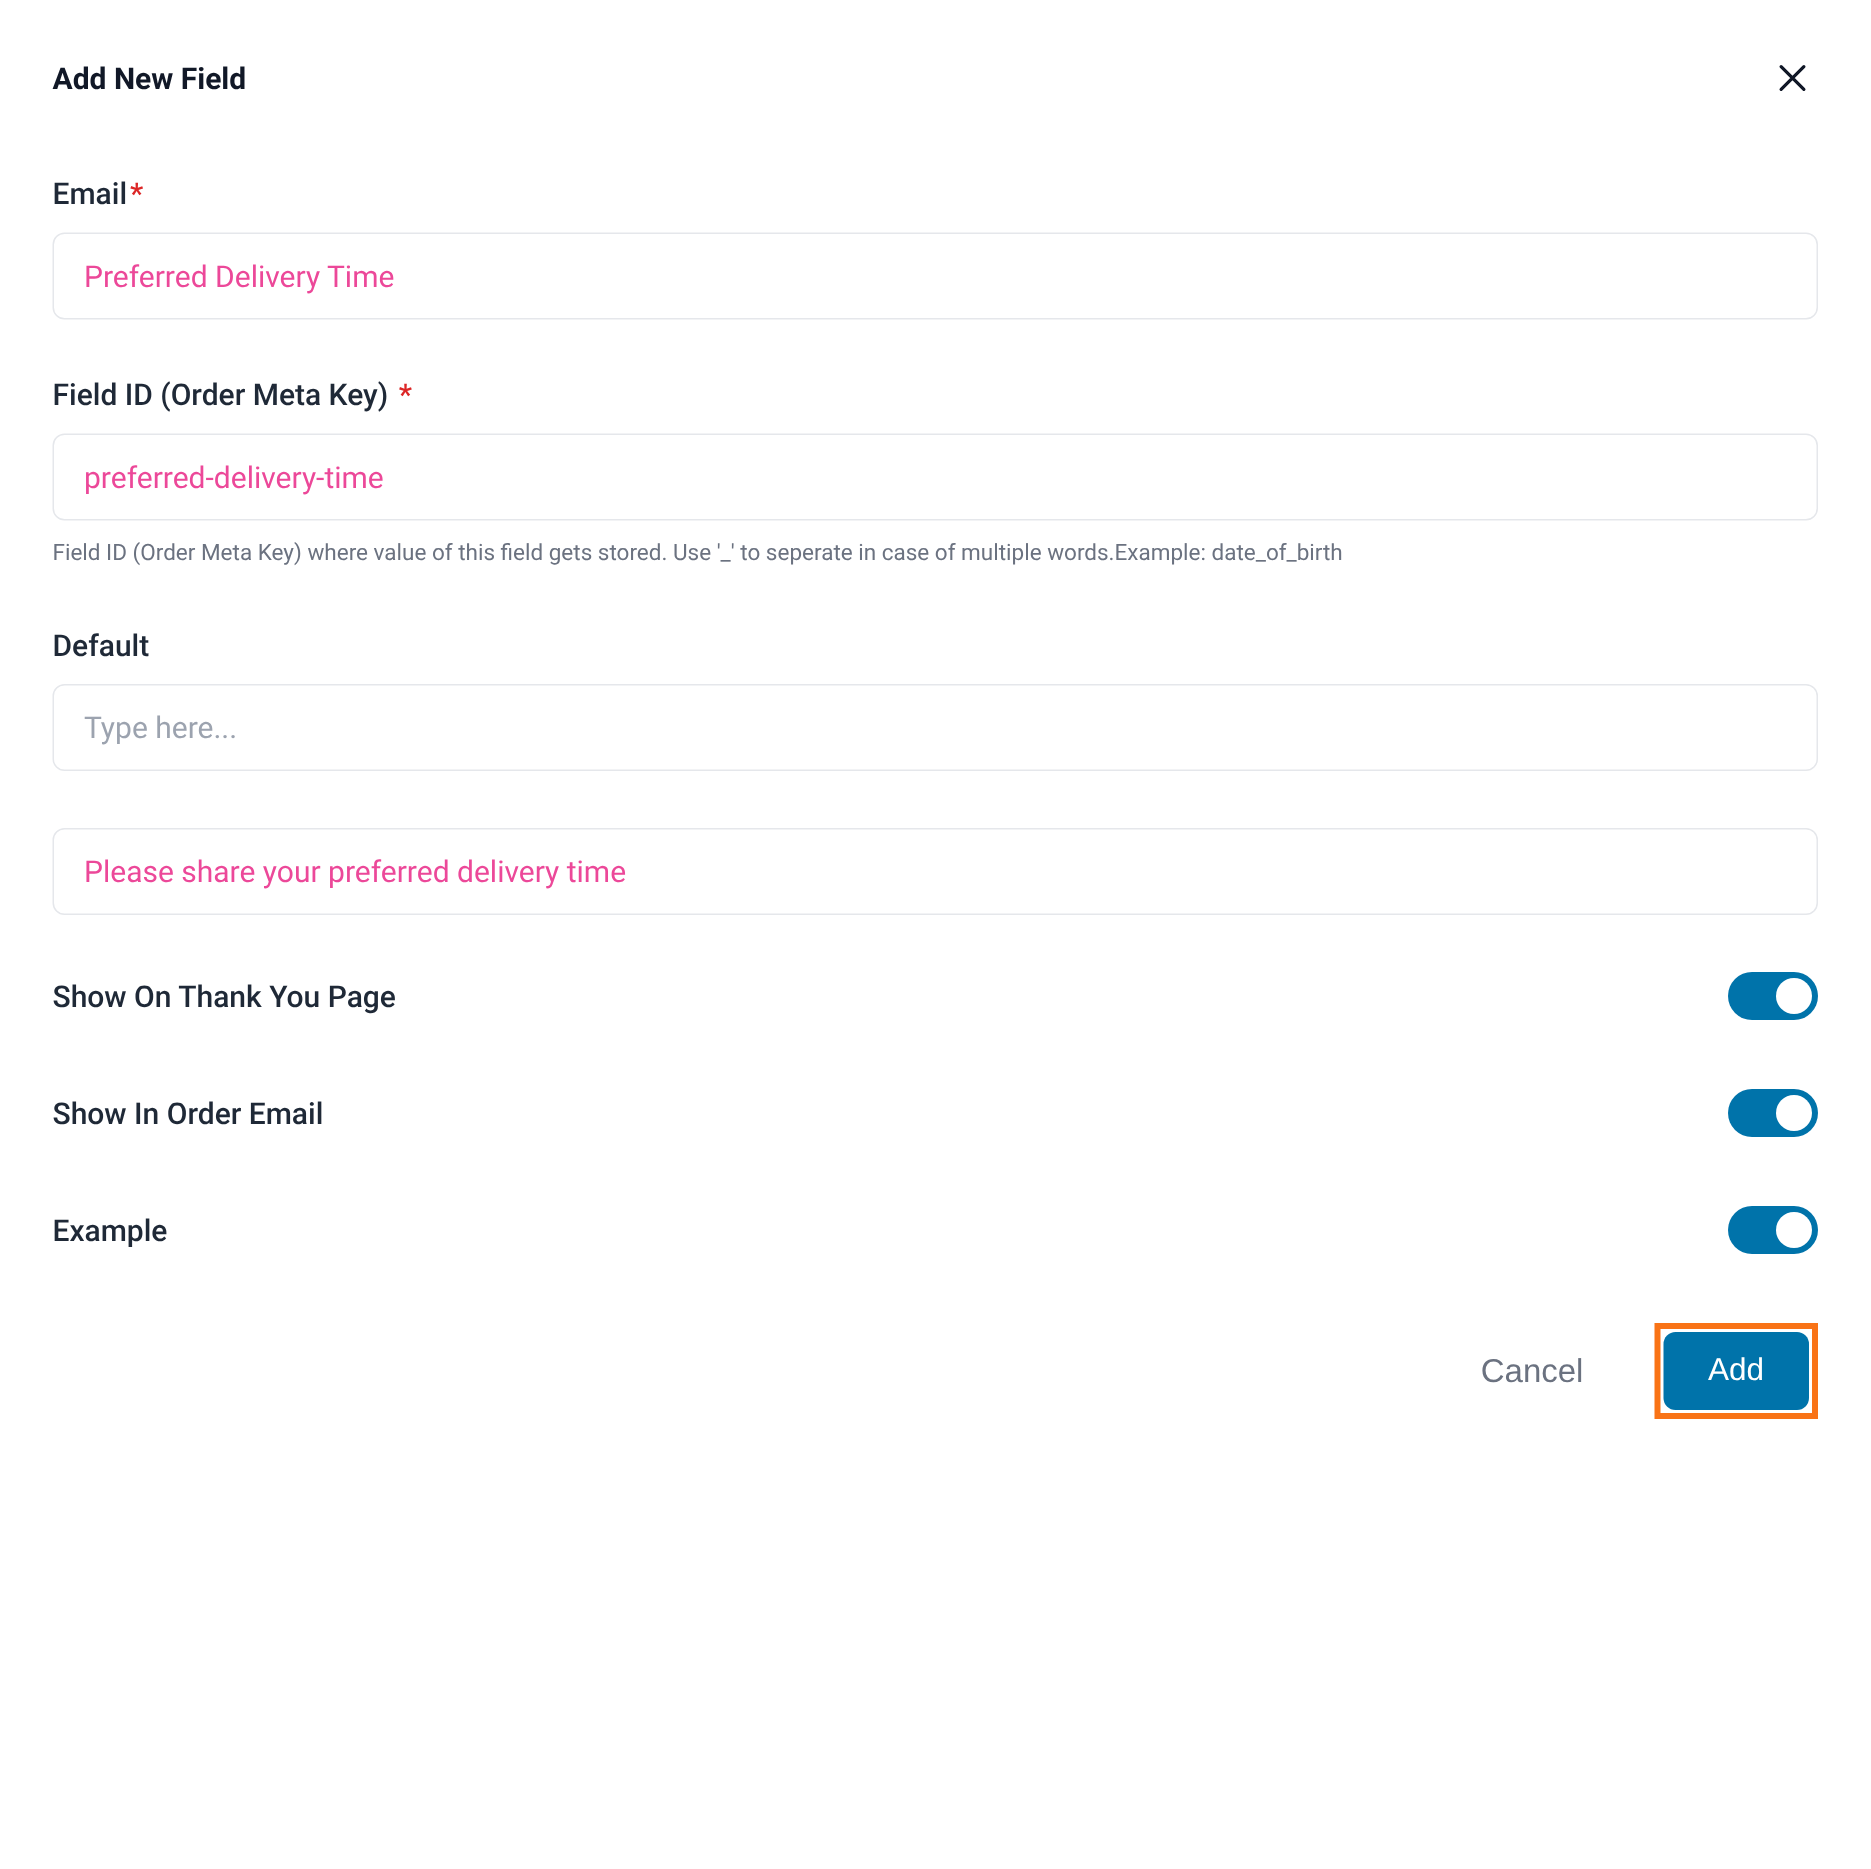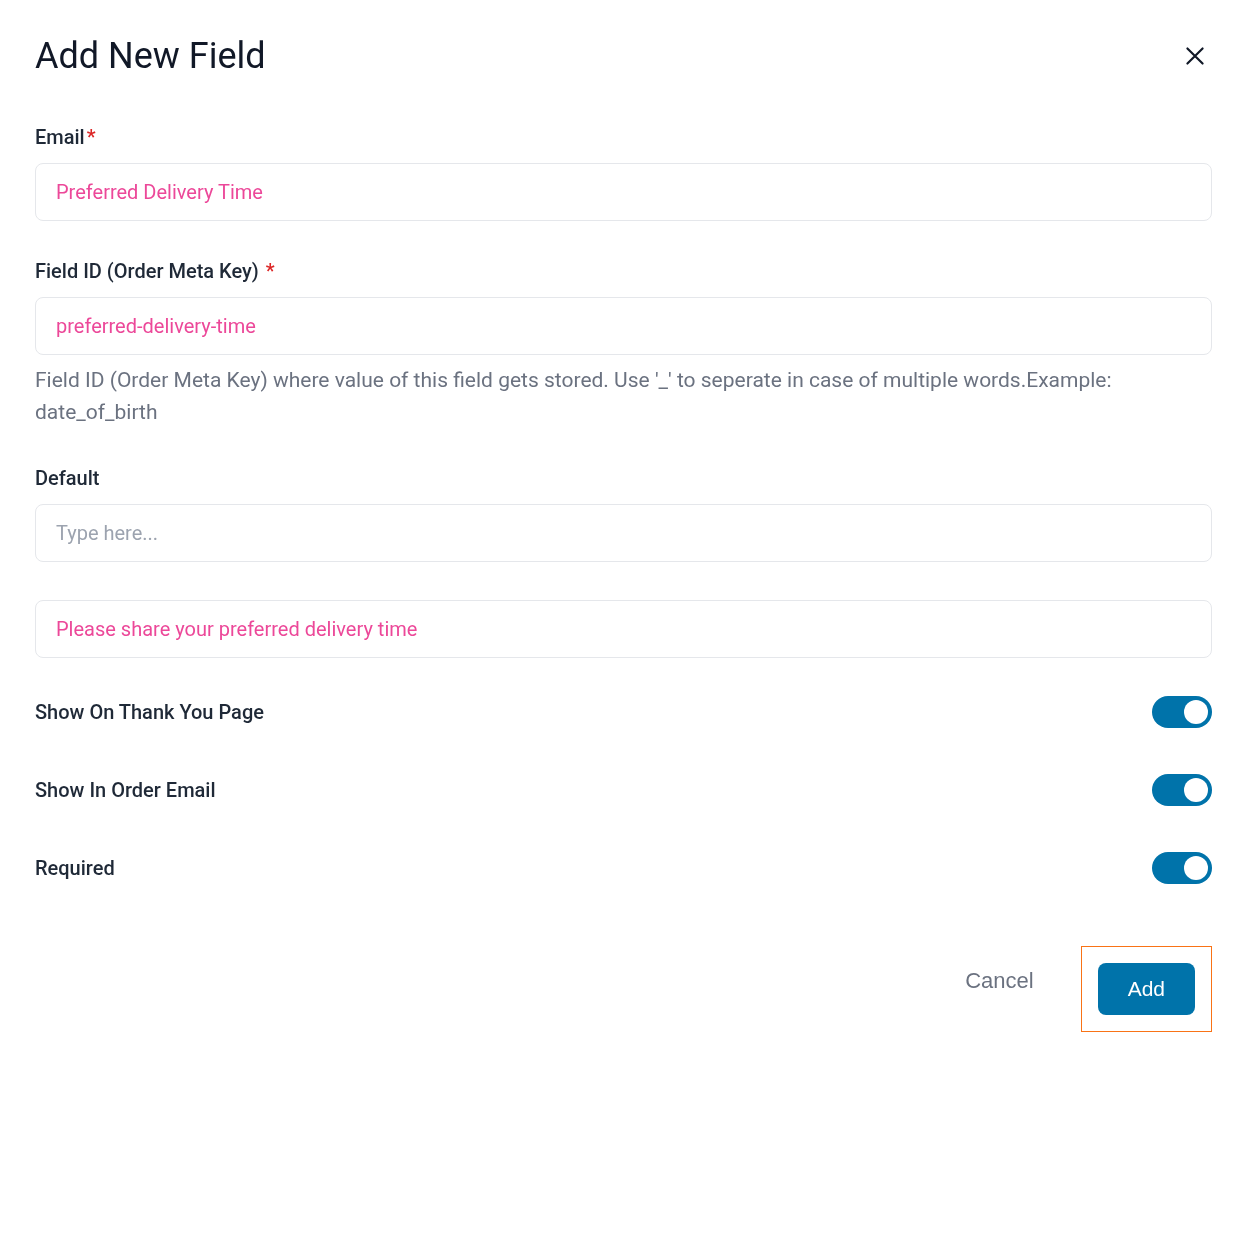"Add New Field" .title { font-size: 36px -> 20px; font-weight: 400 -> 700 }
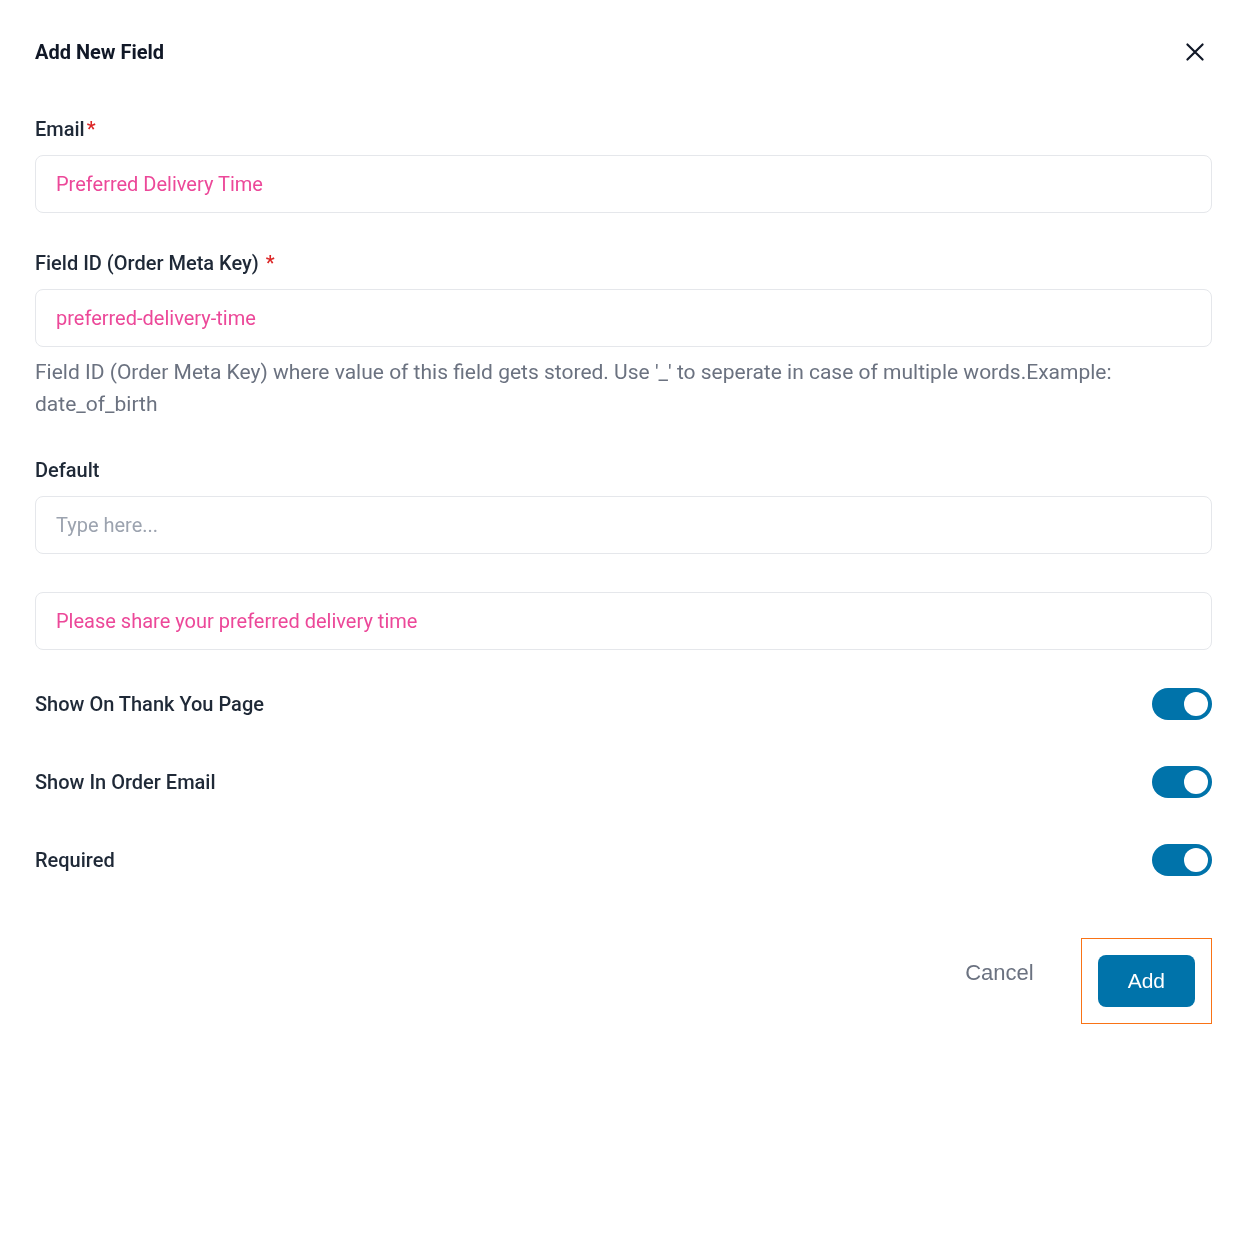"Field ID (Order Meta Key) where" .help-text { font-size: 21px -> 15px }
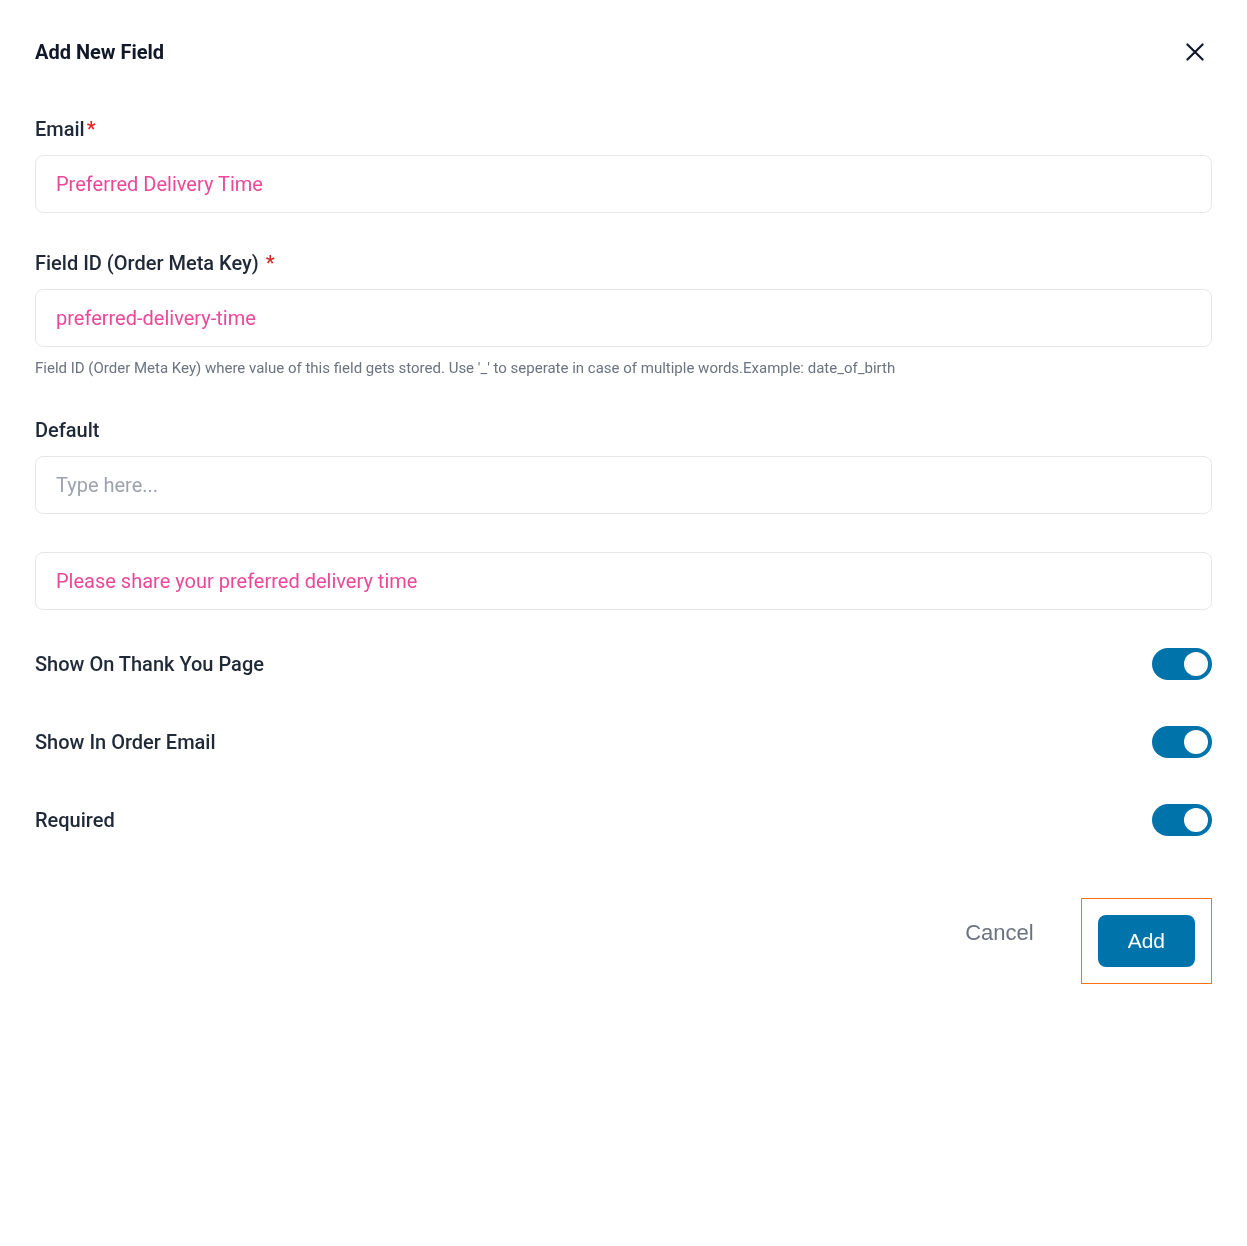"Required" span.toggle-label { text: Required -> Example }
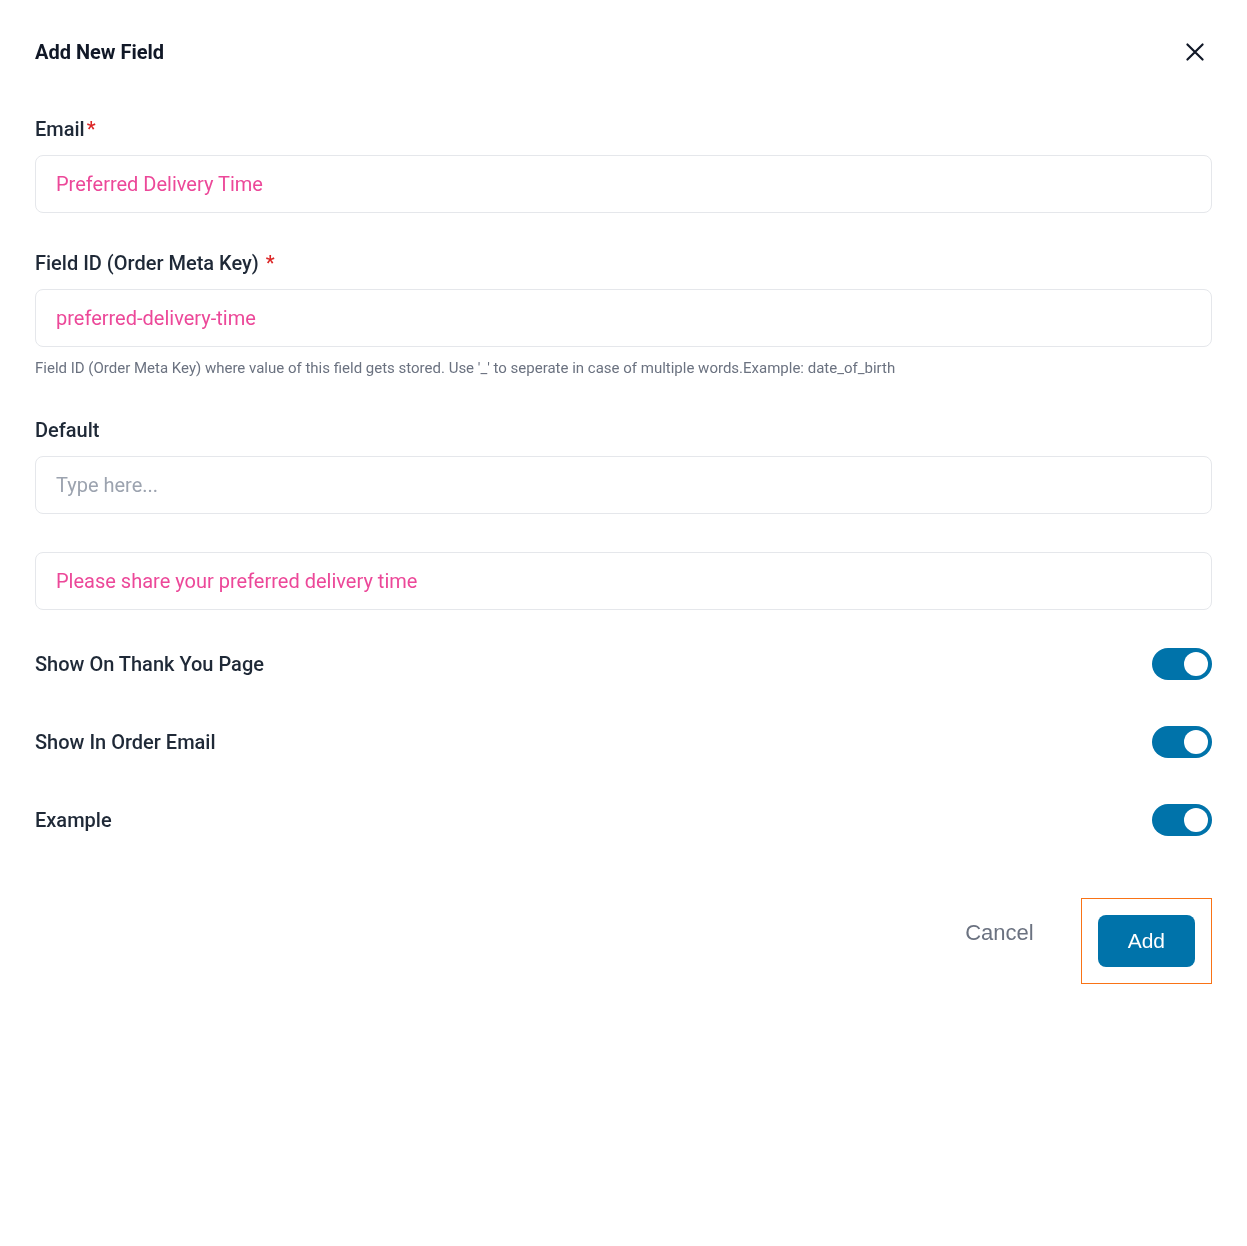"Add" .add-btn-wrapper { border: 1px solid #f97316 -> 4px solid #f97316; margin-top: 16px -> none; padding: 16px -> 2px }
